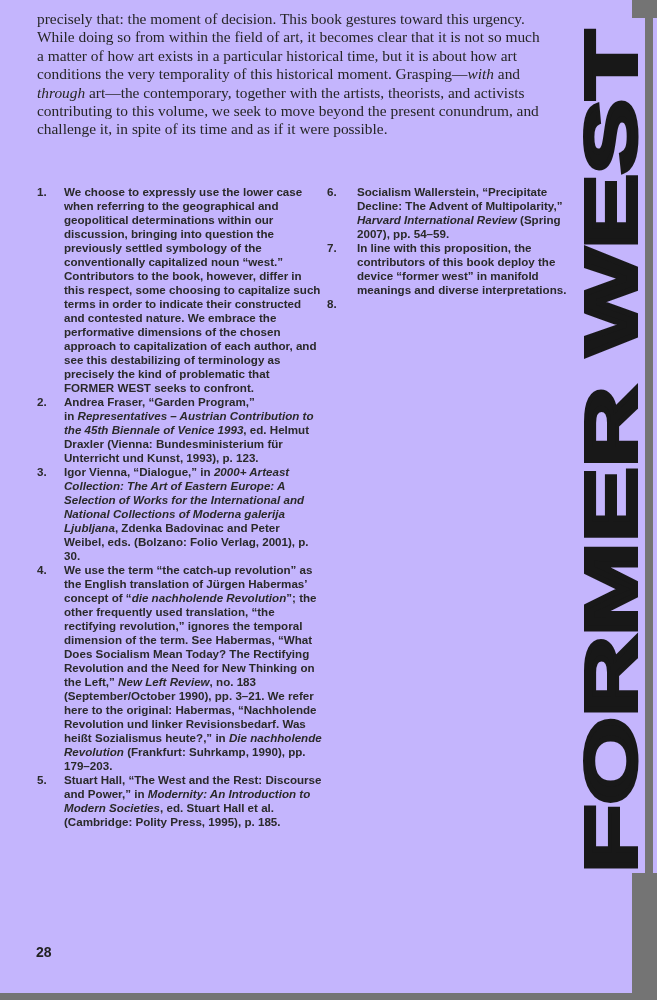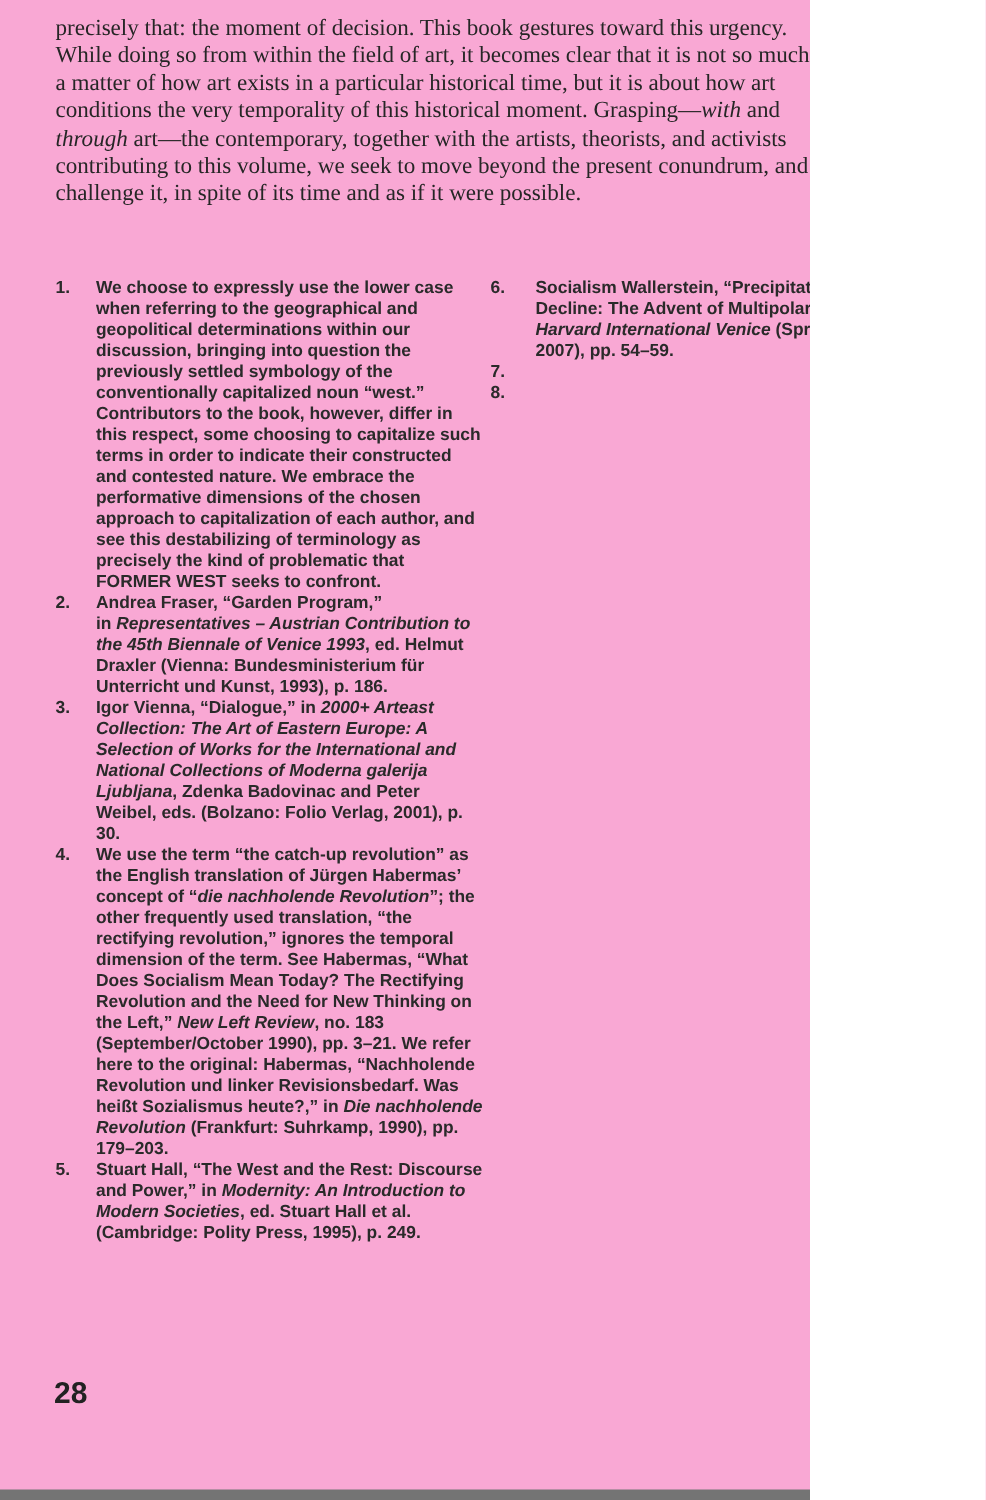"precisely that: the moment of" .page { background: #f9a8d4 -> #c4b5fd; width: 540px -> 657px }
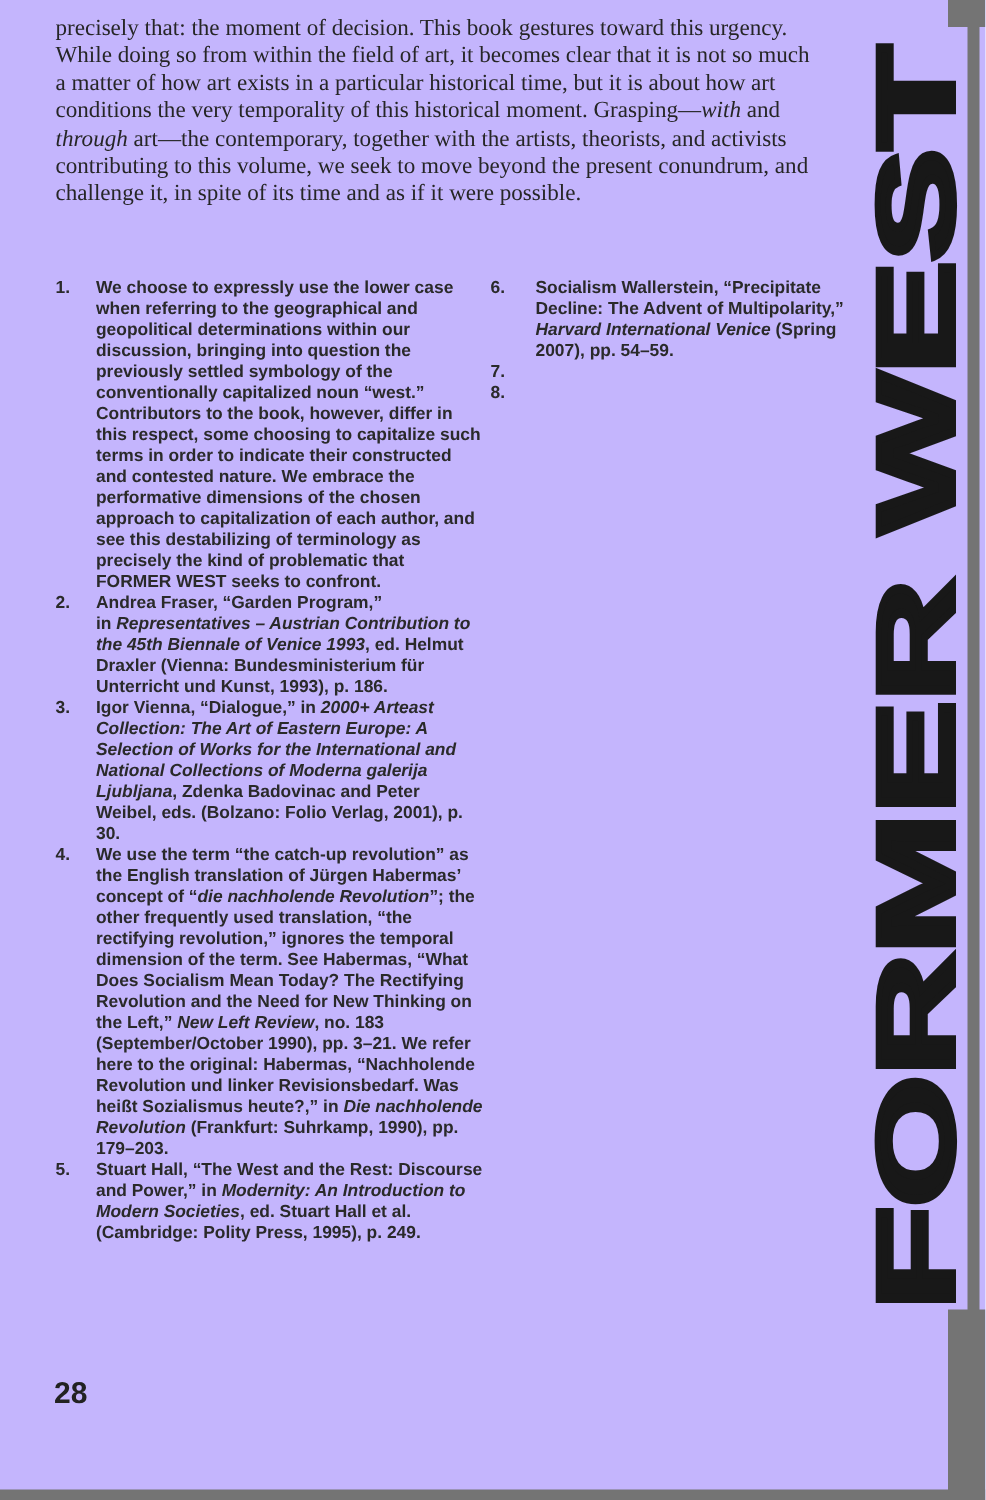"Harvard International Venice" i { text: Venice -> Review }
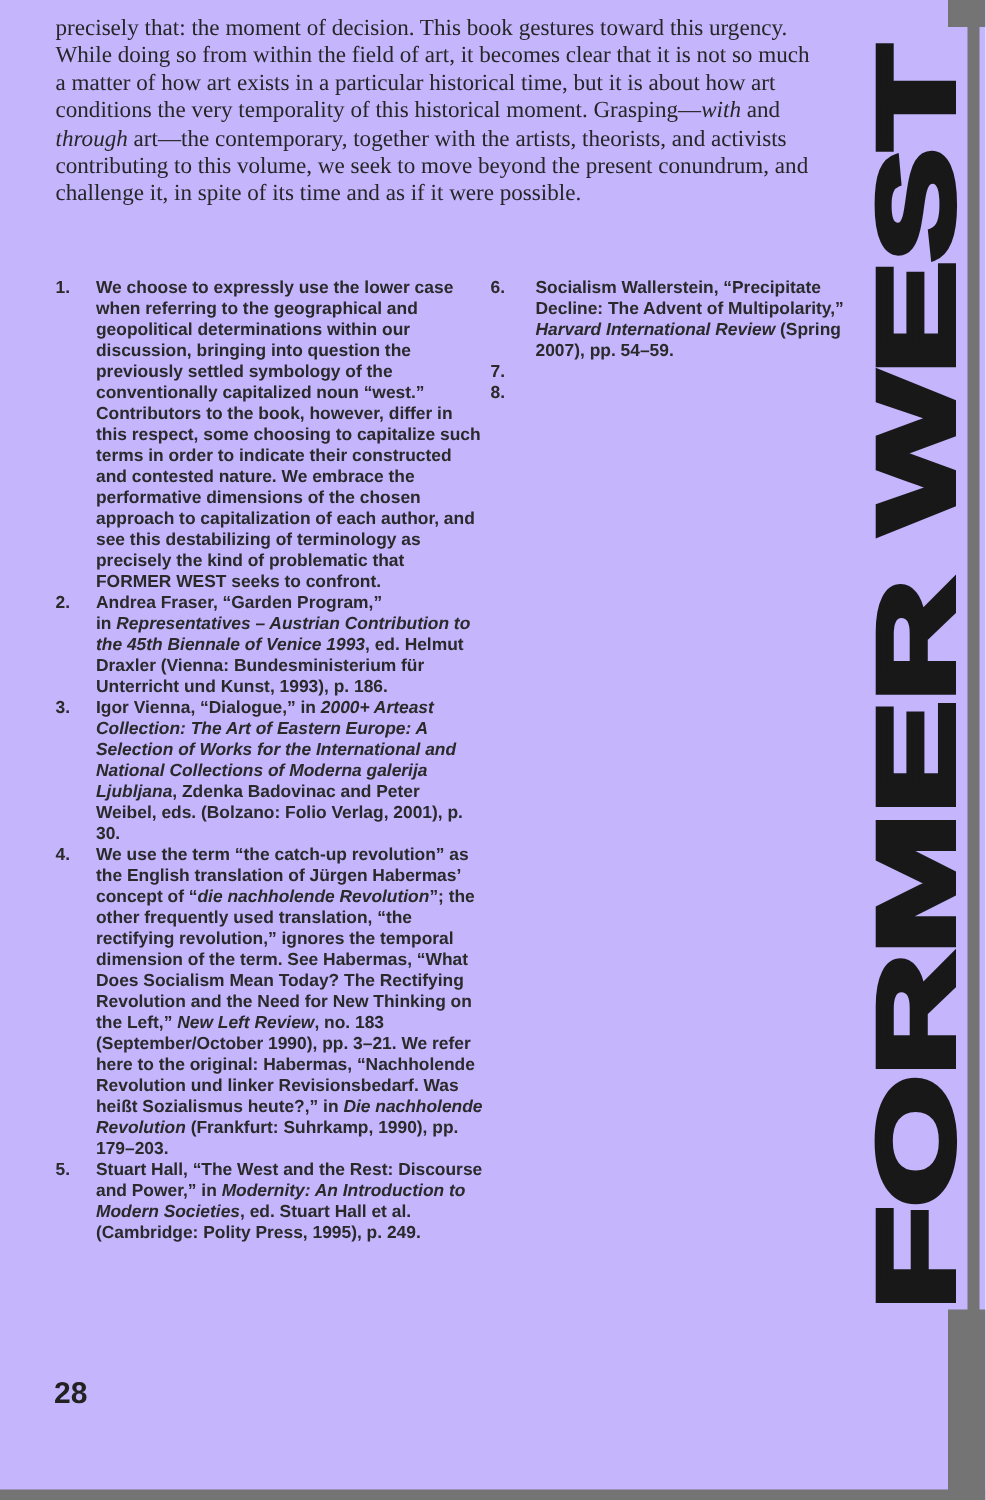"In line with this proposition," div.fn-text { html: none -> <div><span>In line with this proposition, the contributors of this book deploy the device “former west” in manifold meanings and diverse interpretations.</span></div> }
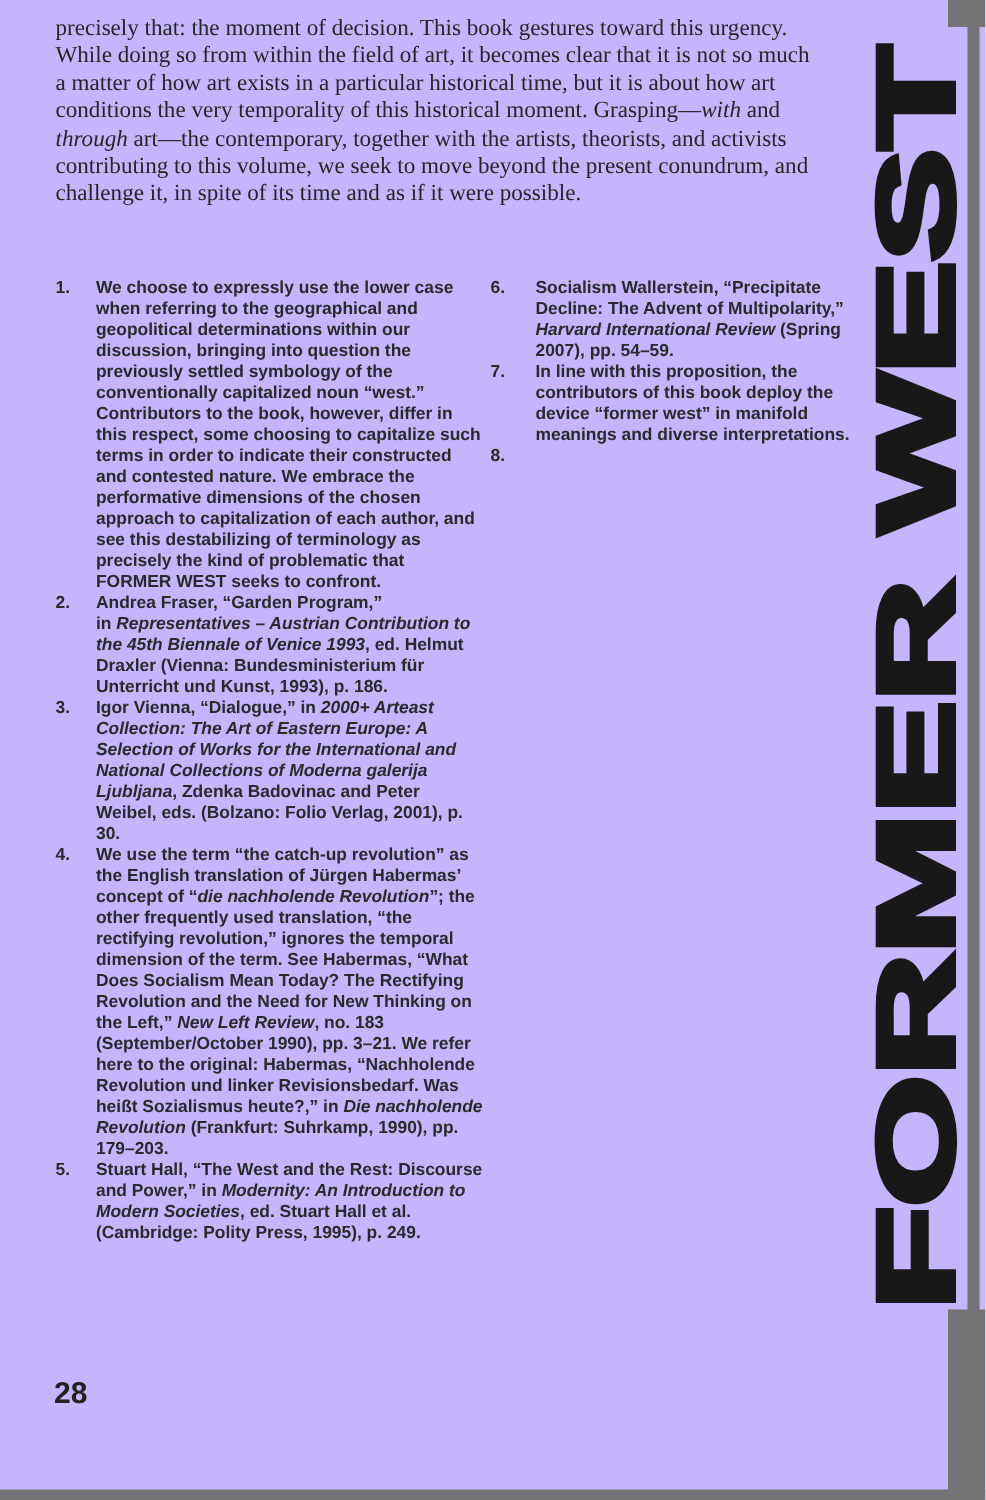", ed. Helmut Draxler (Vienna:" span { text: 186 -> 123 }
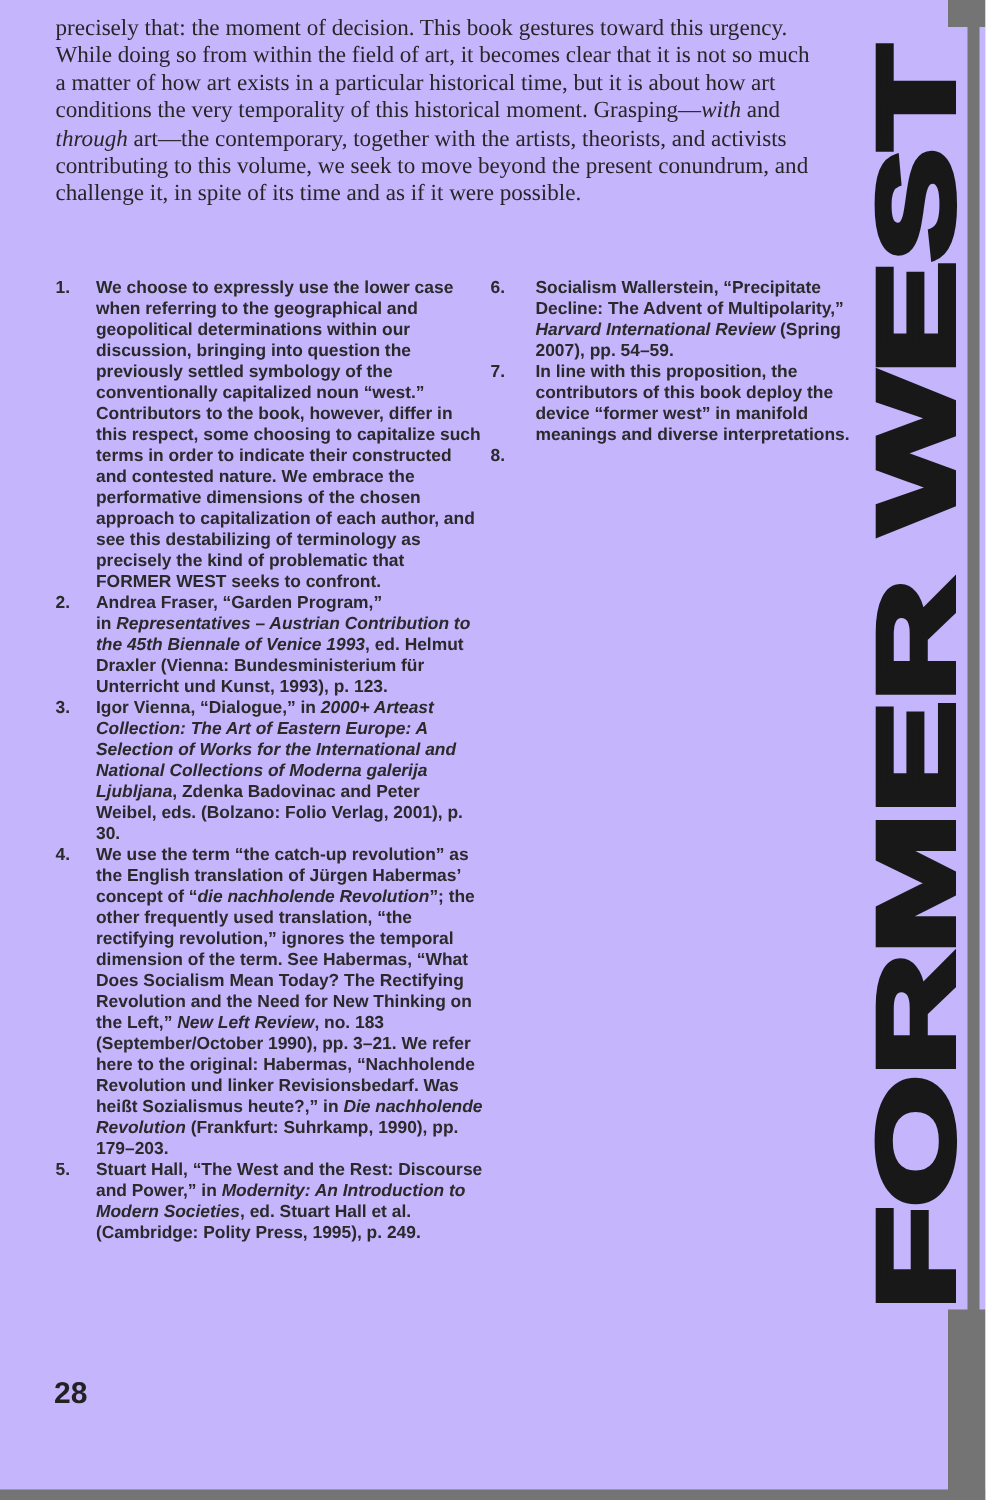", ed. Stuart Hall et" span { text: 249 -> 185 }
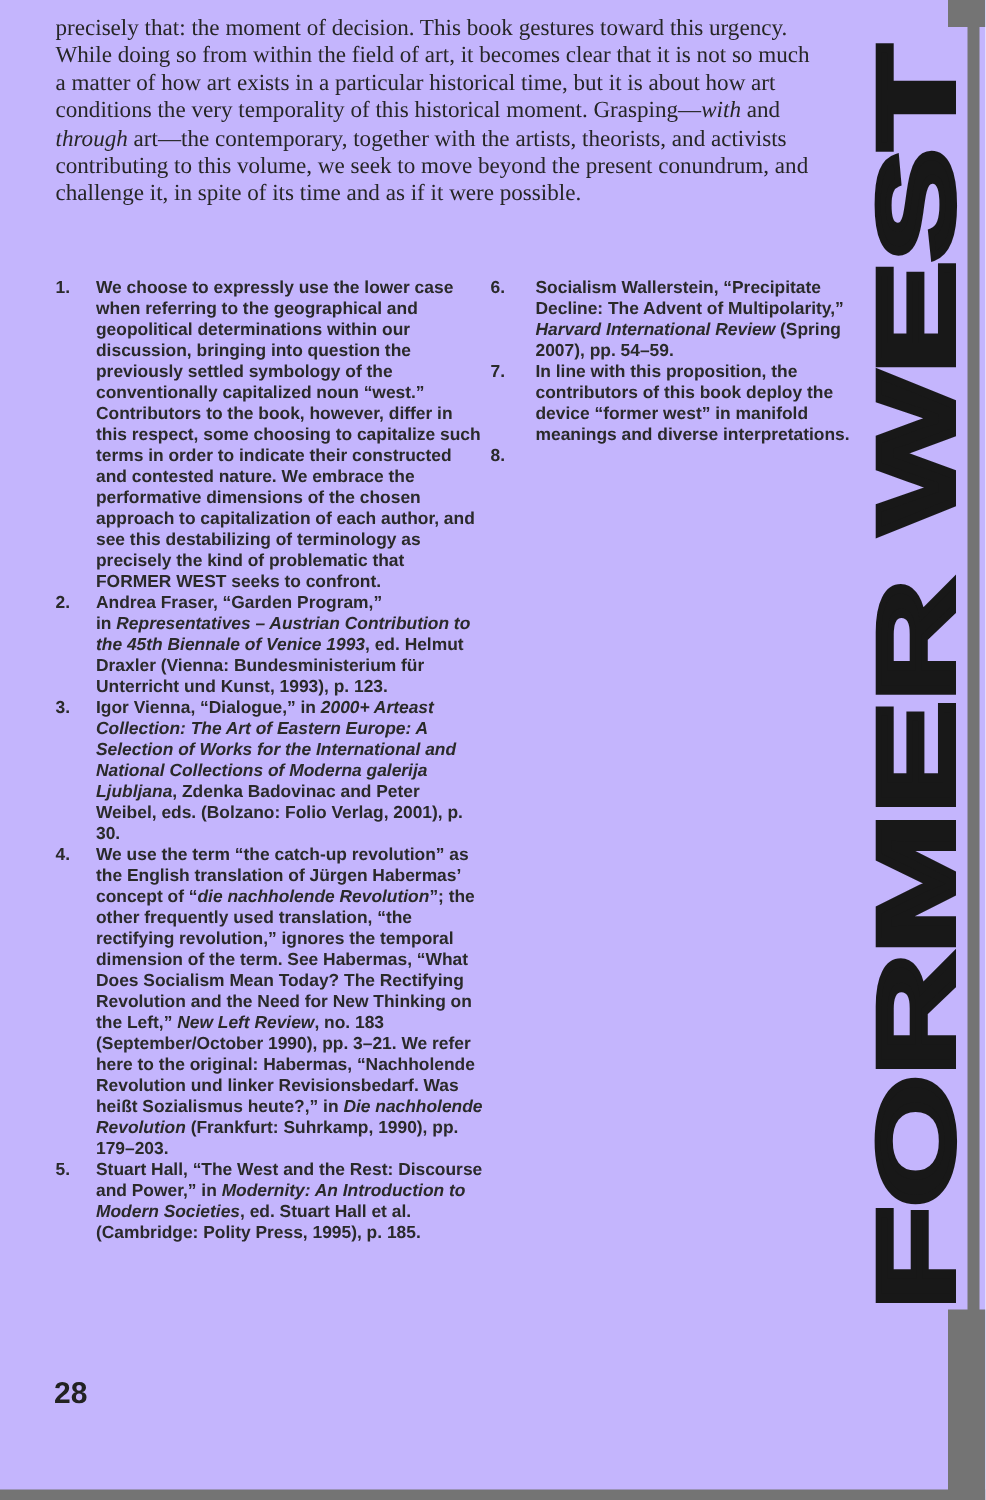"28" .pagenum { font-size: 20px -> 14px; top: 918px -> 944px }
